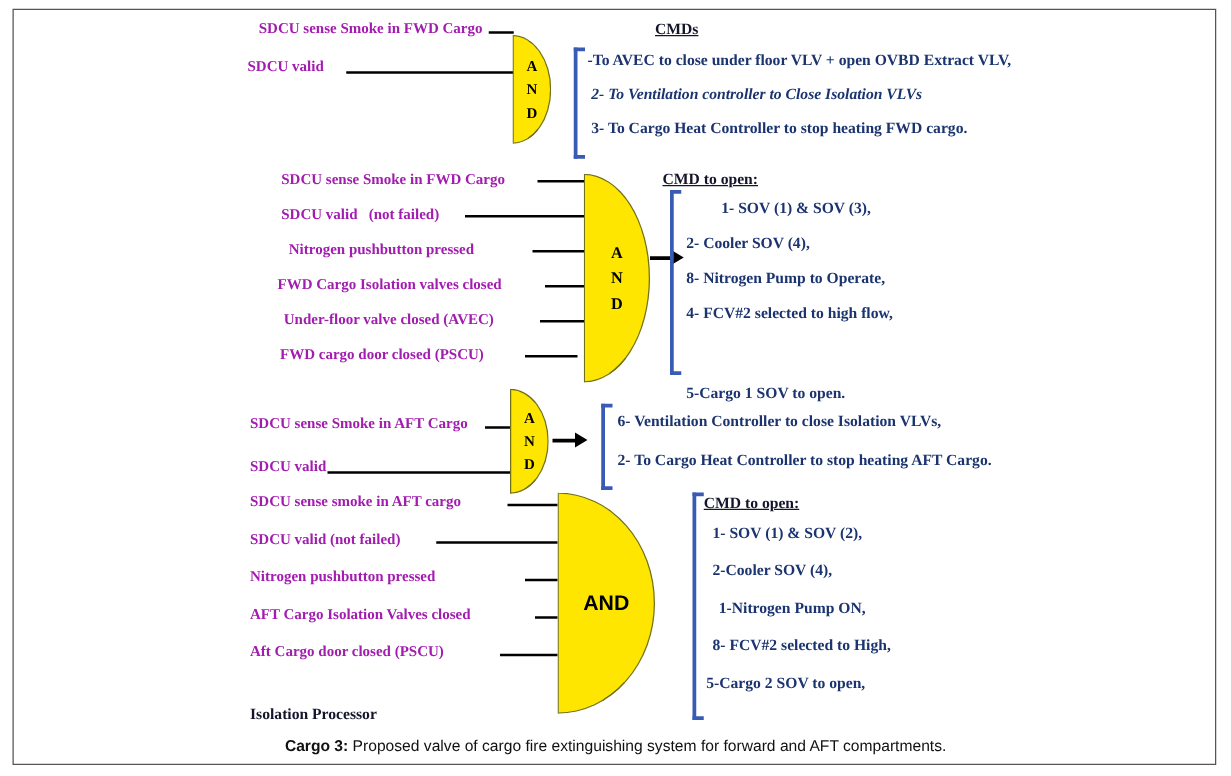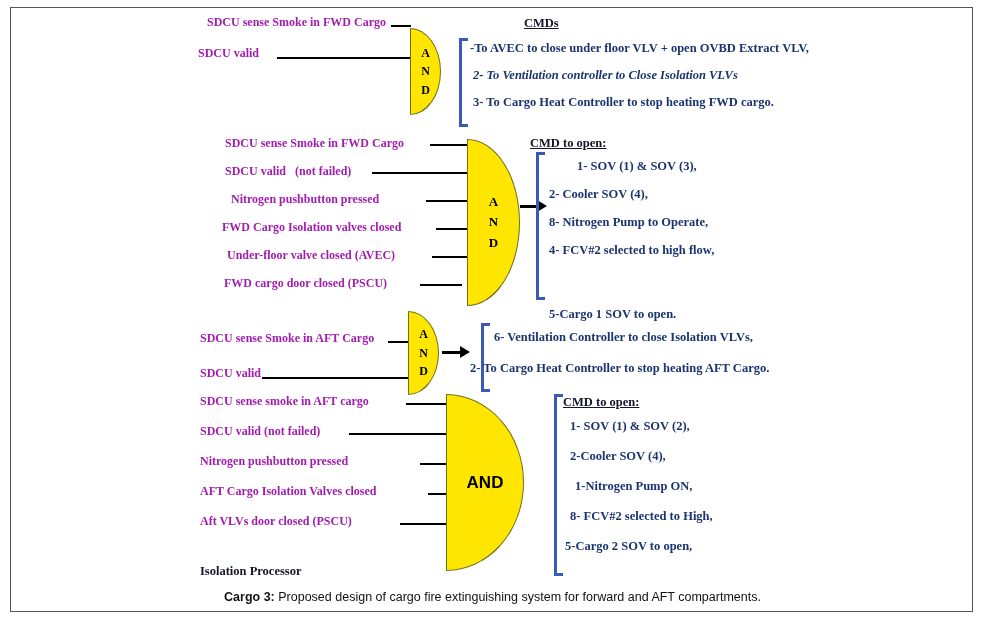"2- To Cargo Heat Controller" div.out-line { left: 470px -> 494px }
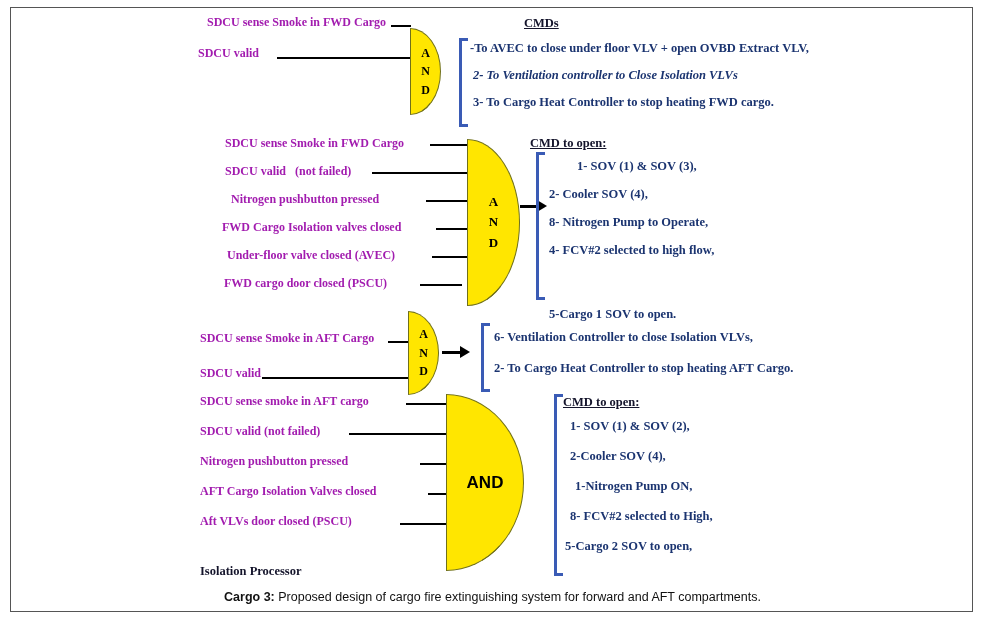"Aft VLVs door closed (PSCU)" div.in-label { text: VLVs -> Cargo }
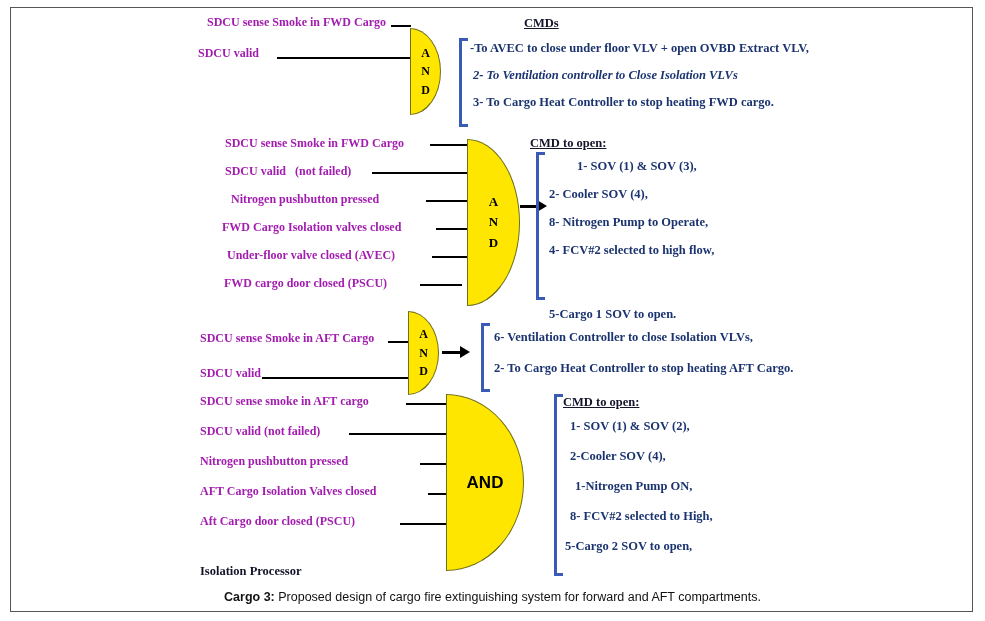"Proposed design of cargo fire" span { text: design -> valve }
